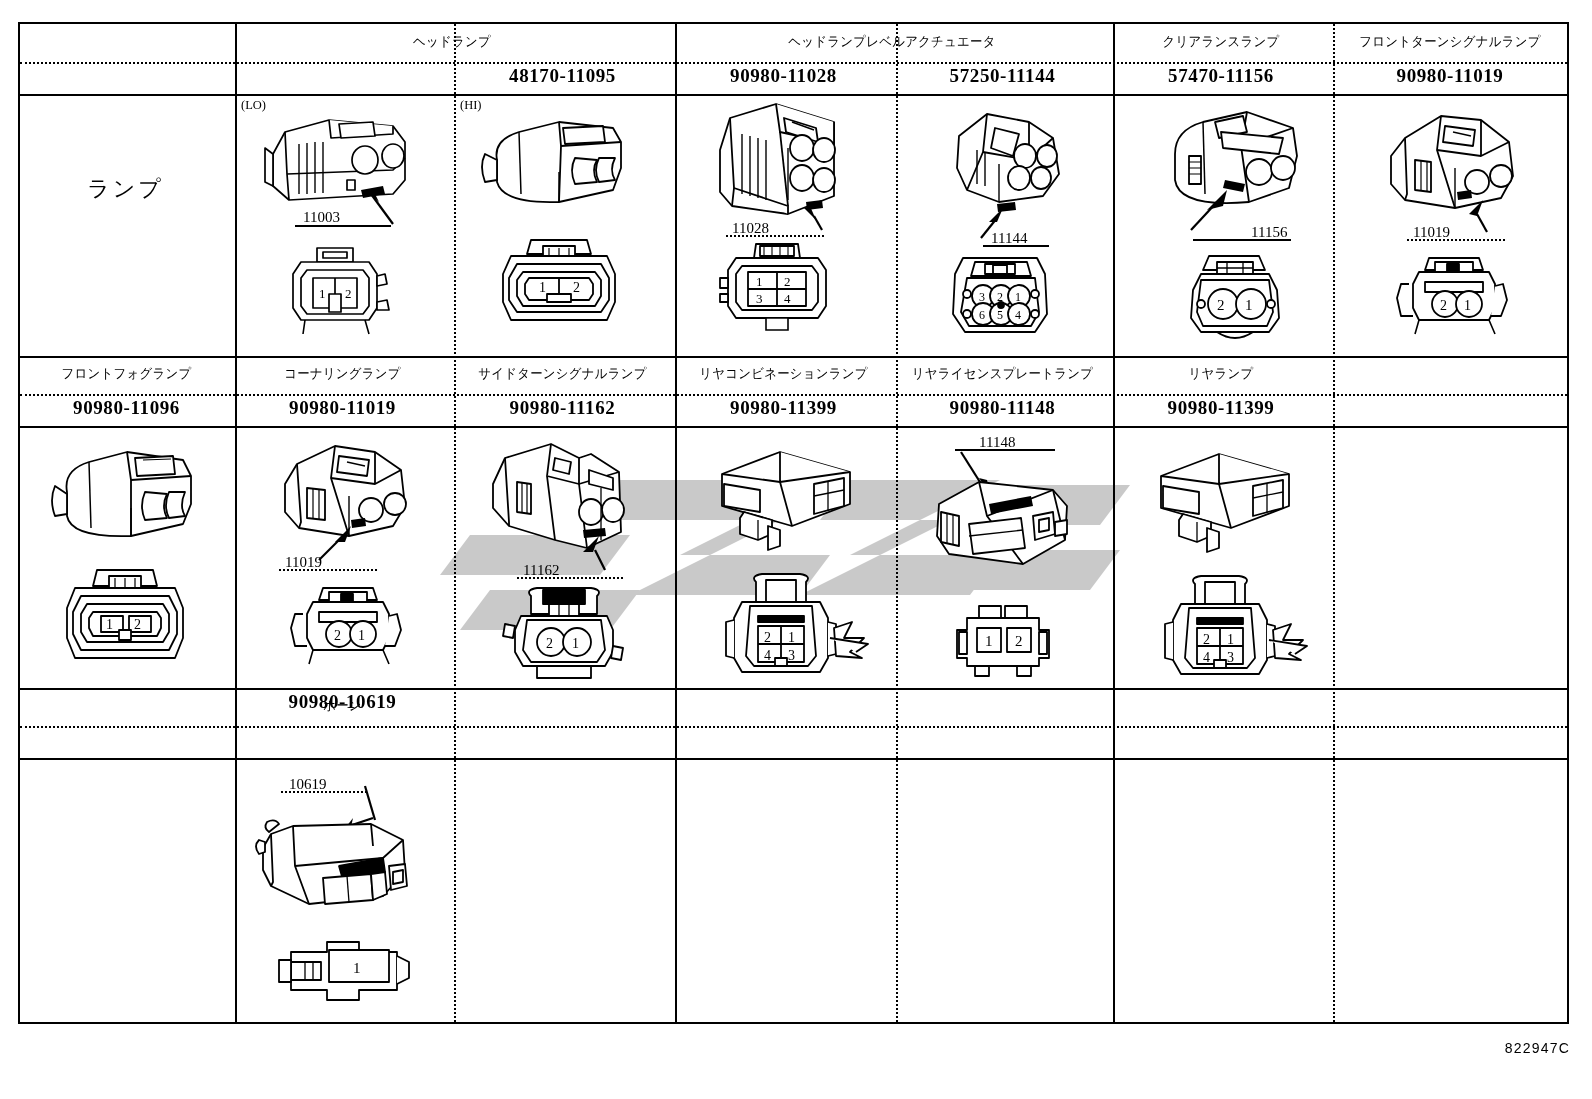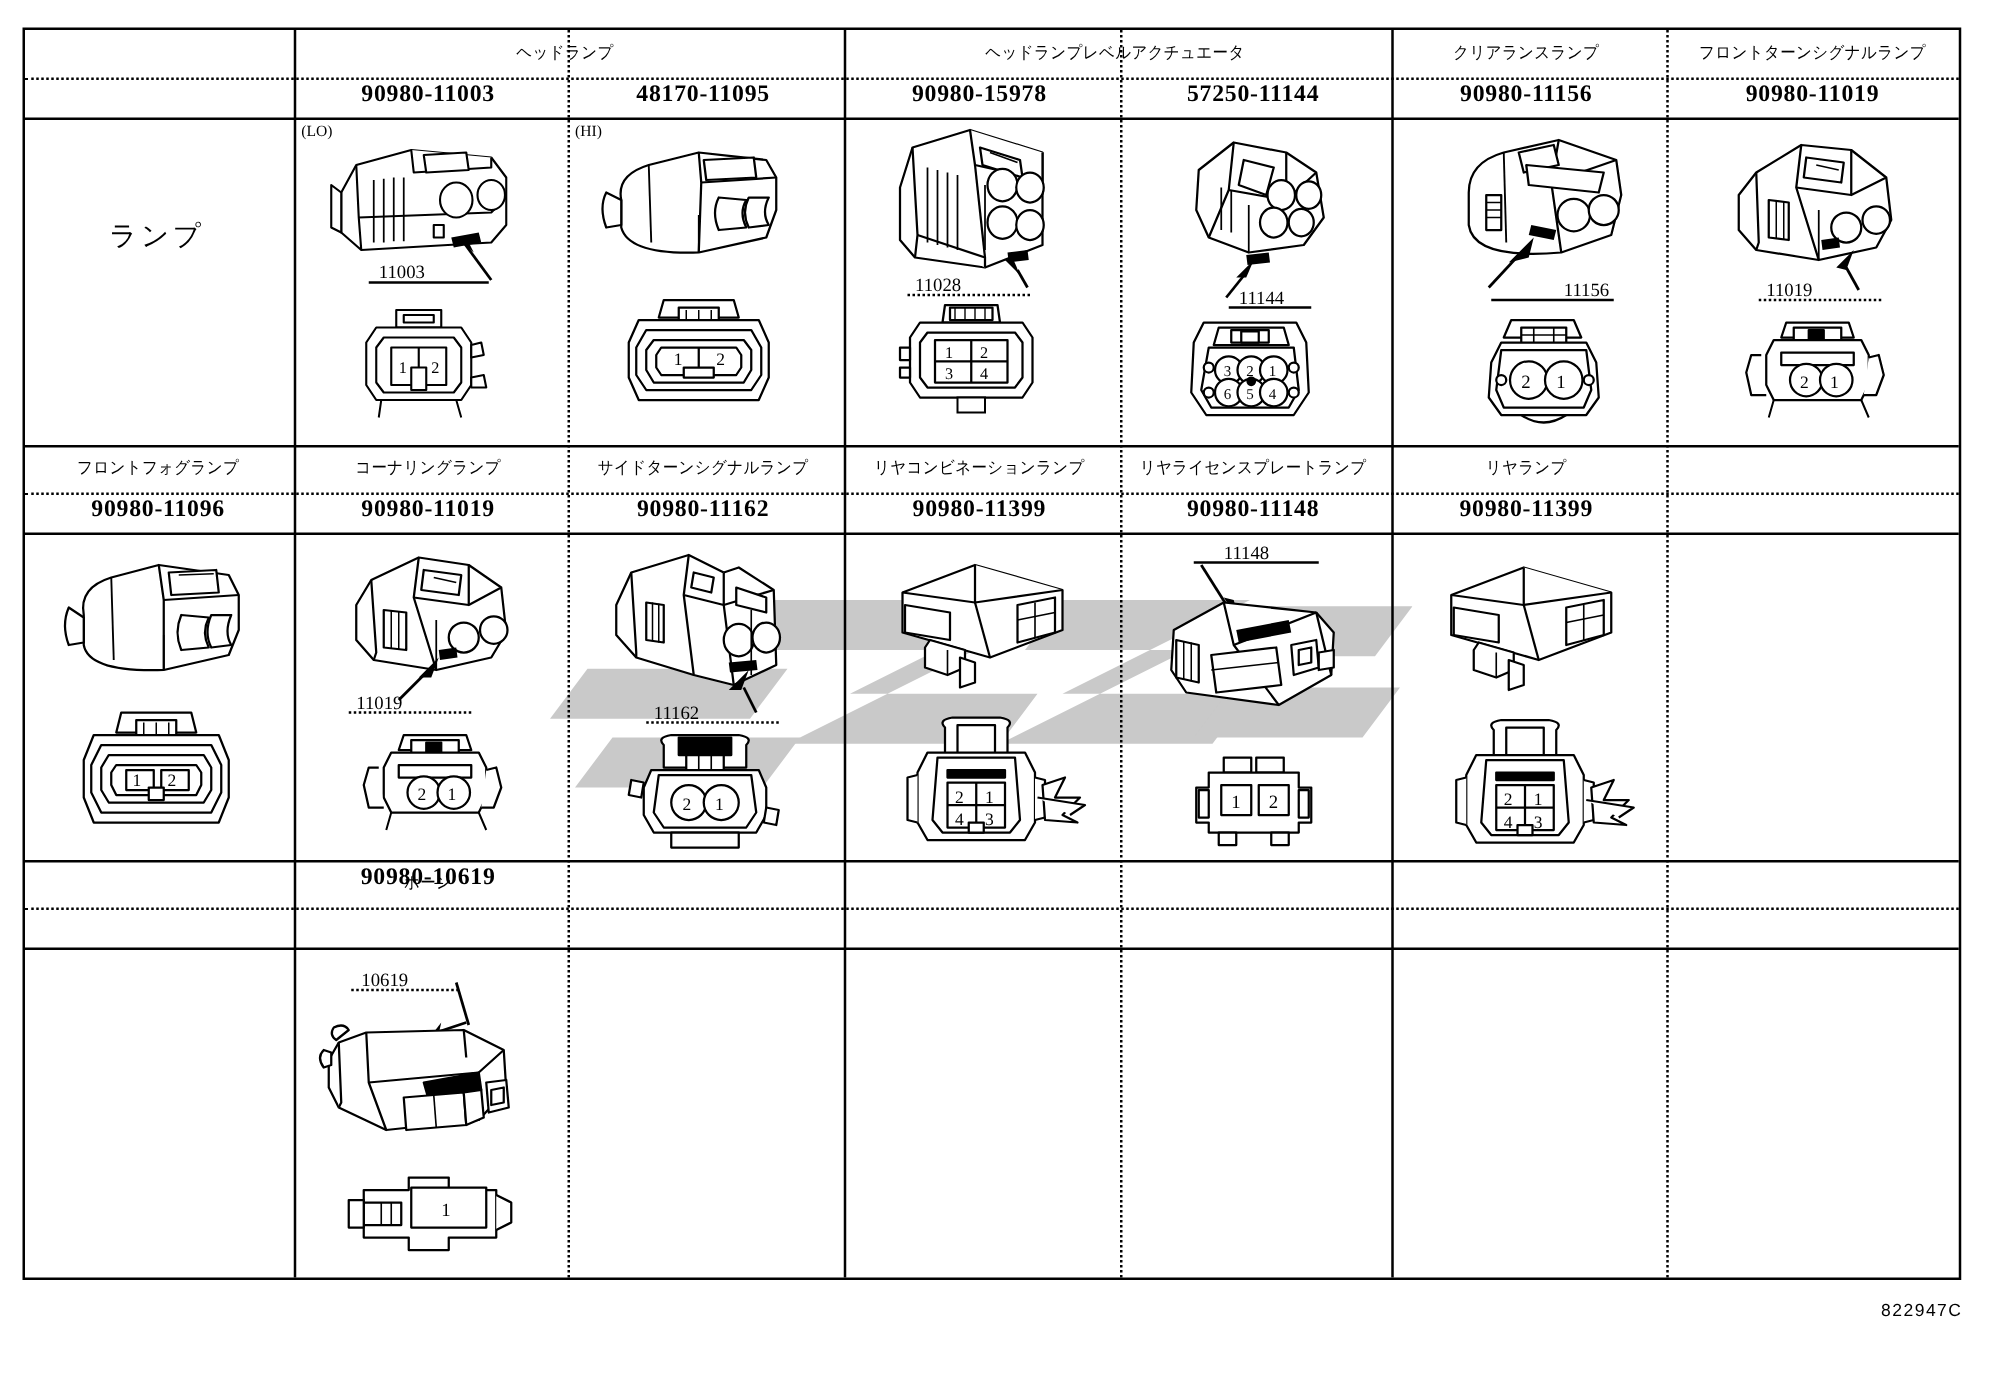"90980-11003" div.cell { html: <div>90980-11003</div> -> none }
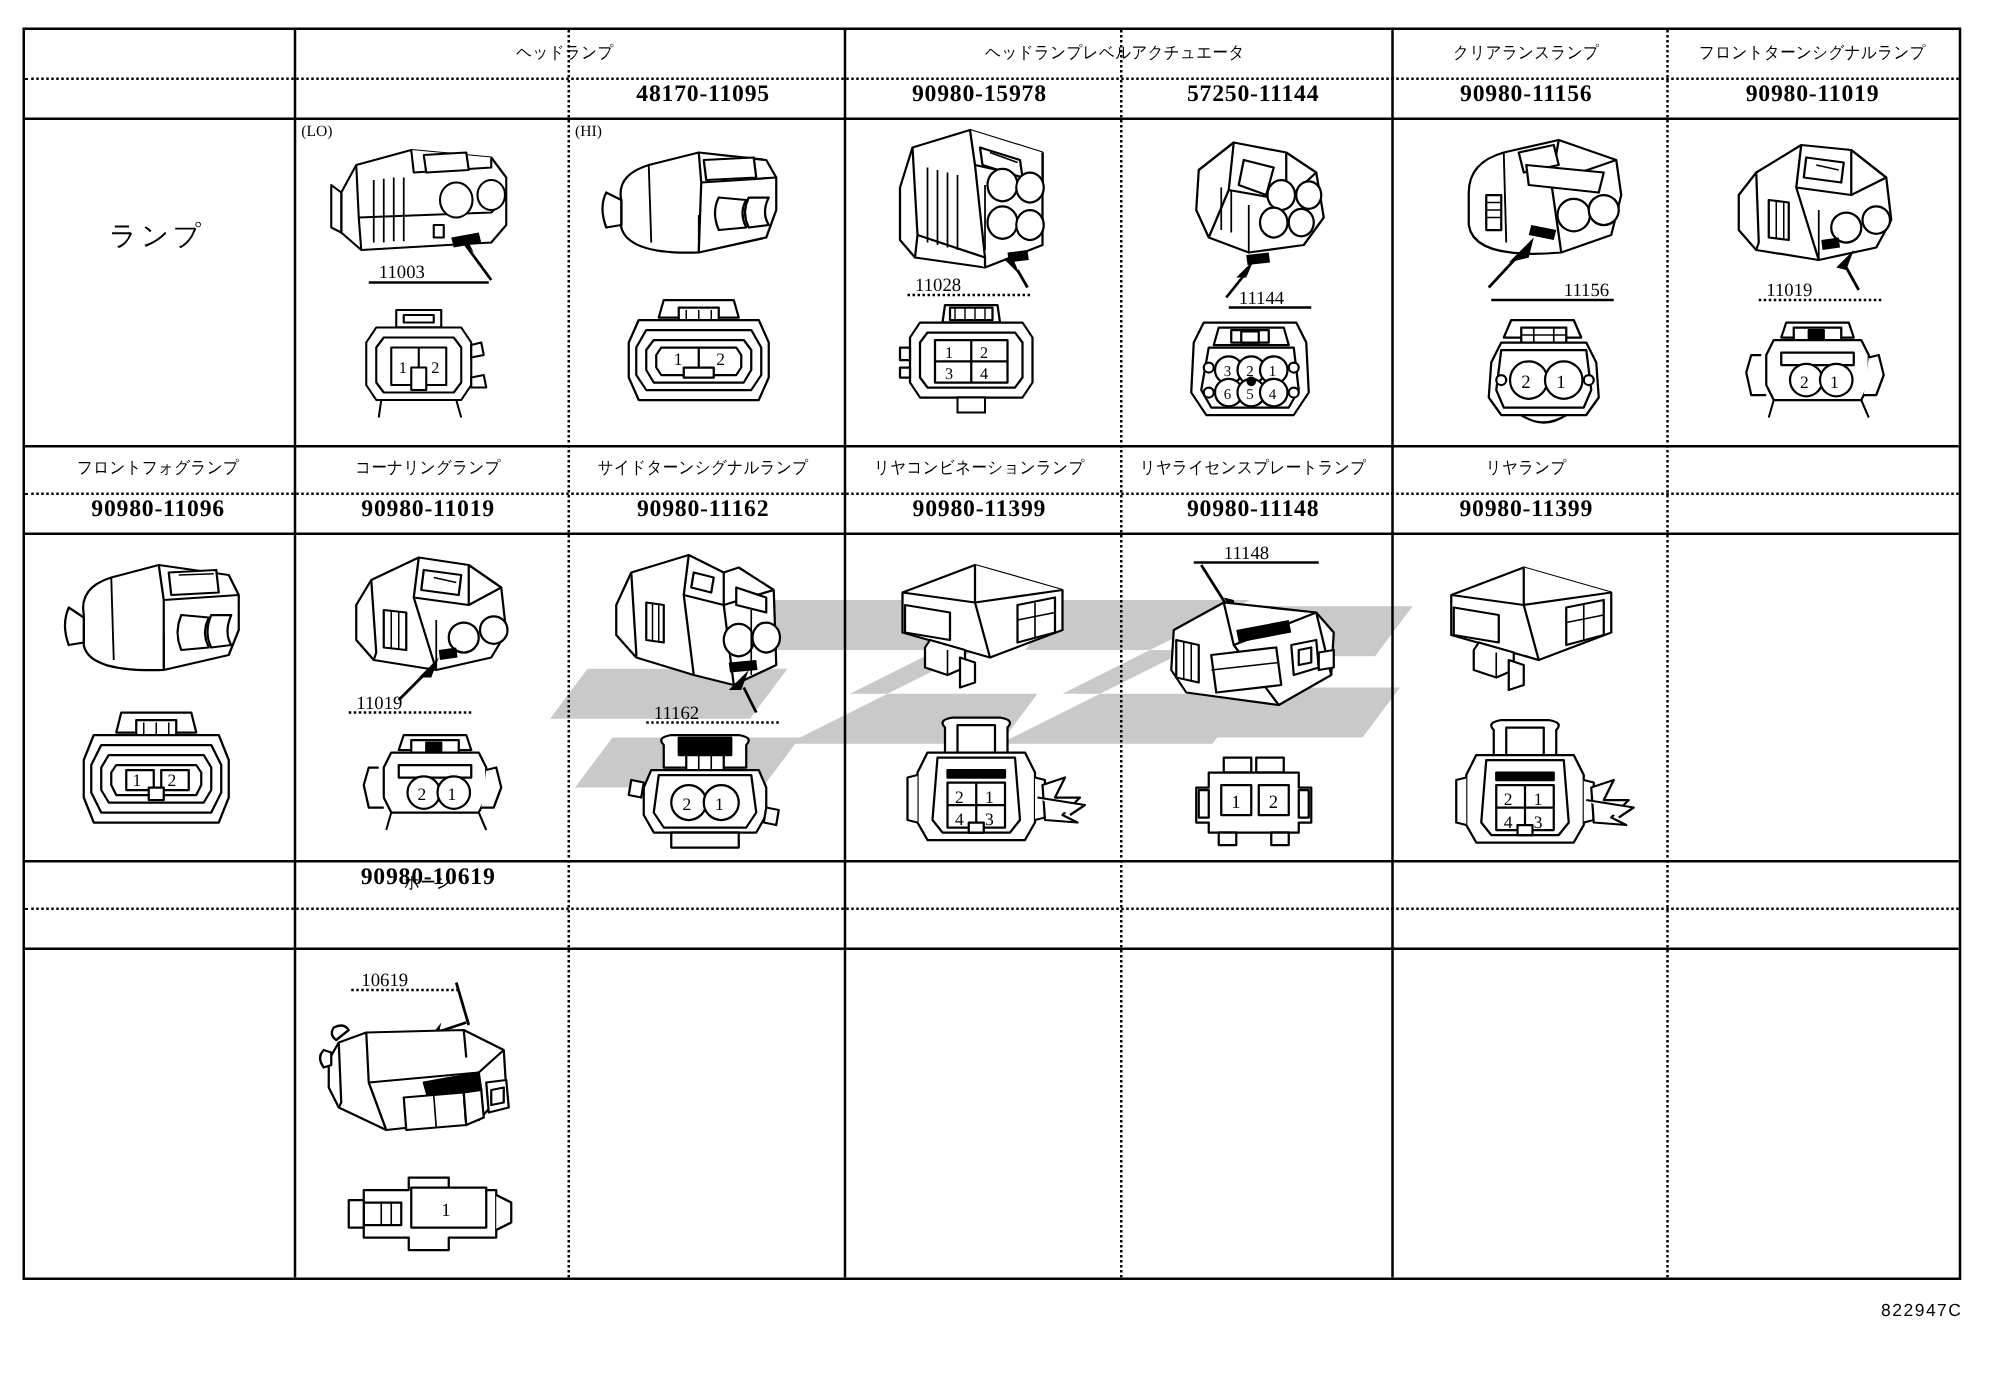"90980-15978" div.cell { text: 90980-15978 -> 90980-11028 }
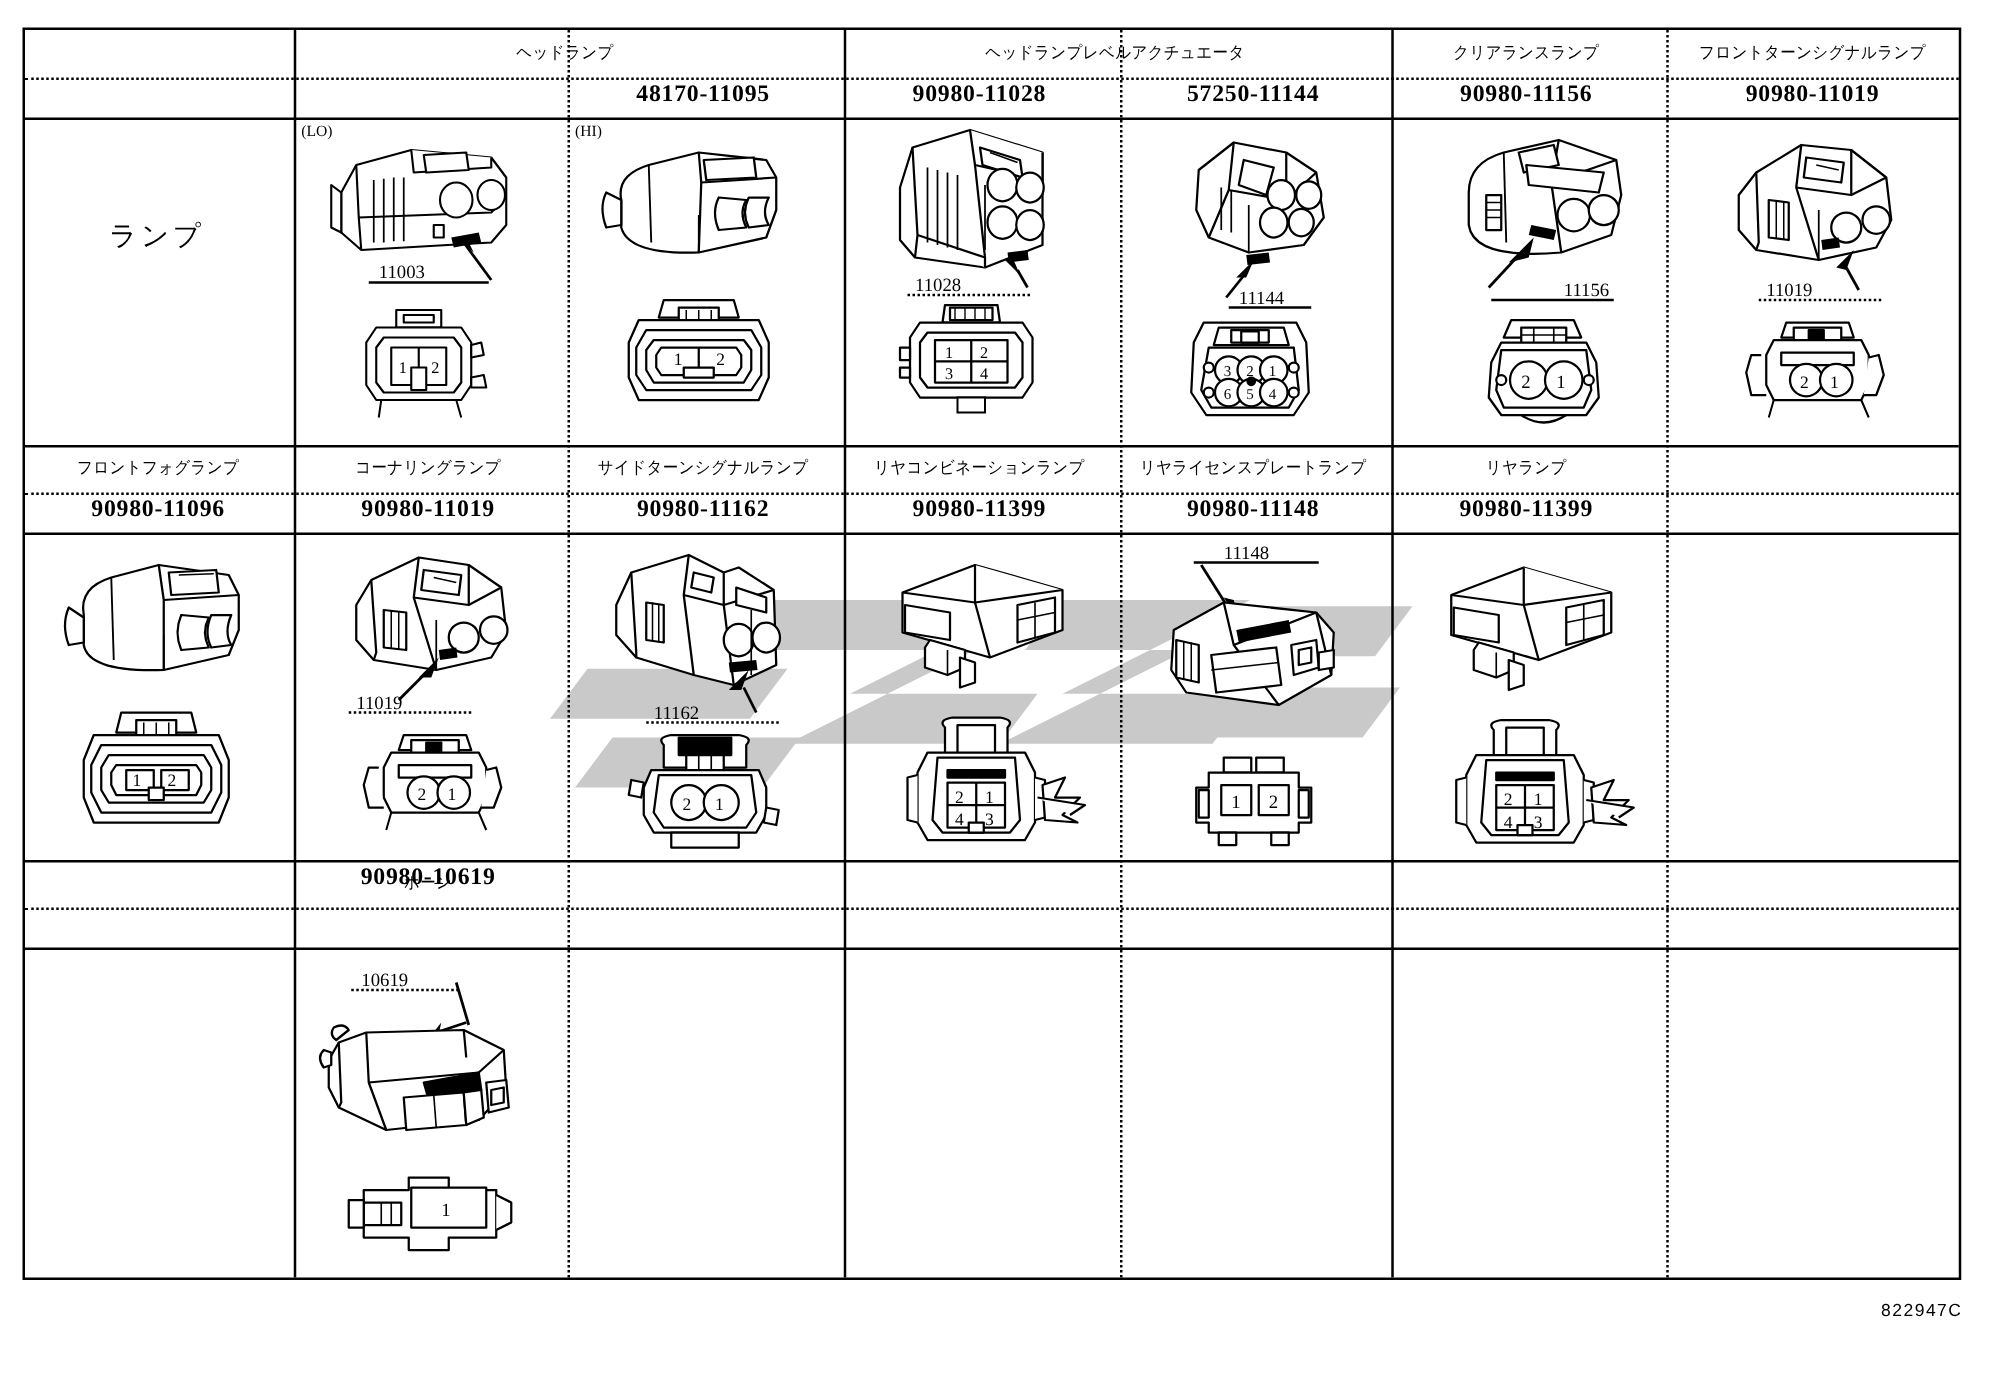"90980-11156" div.cell { text: 90980-11156 -> 57470-11156 }
